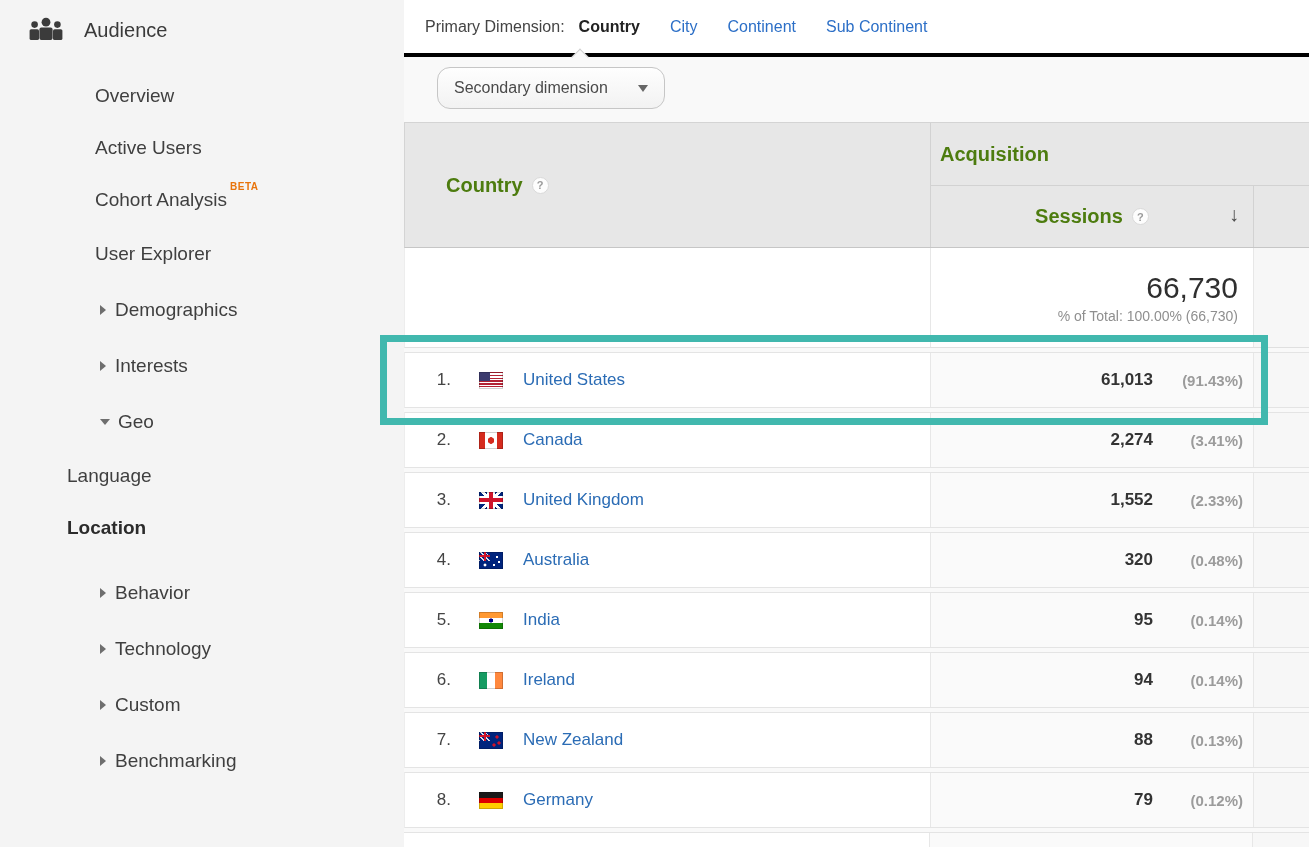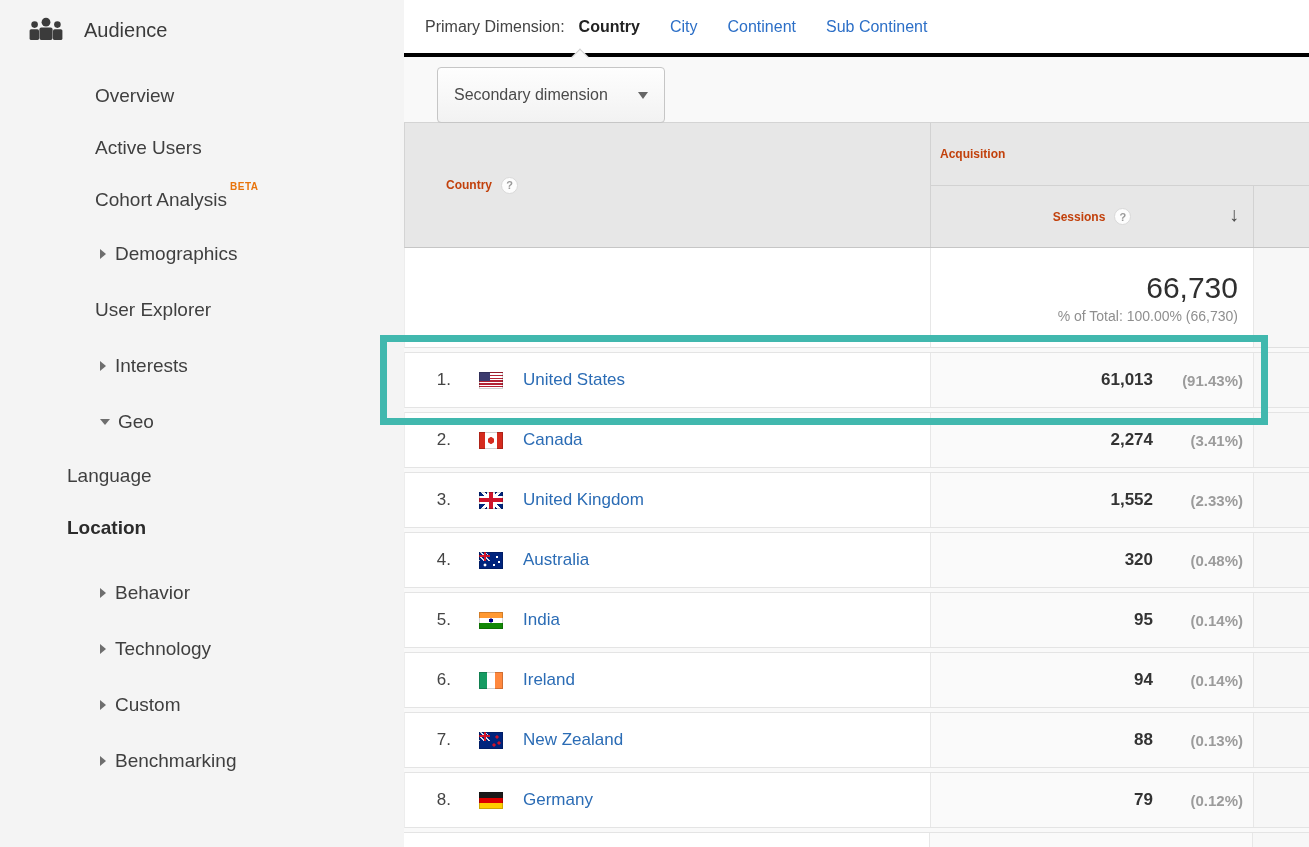"Secondary dimension" .sec-btn { border-radius: 4px -> 13px; height: 56px -> 42px }
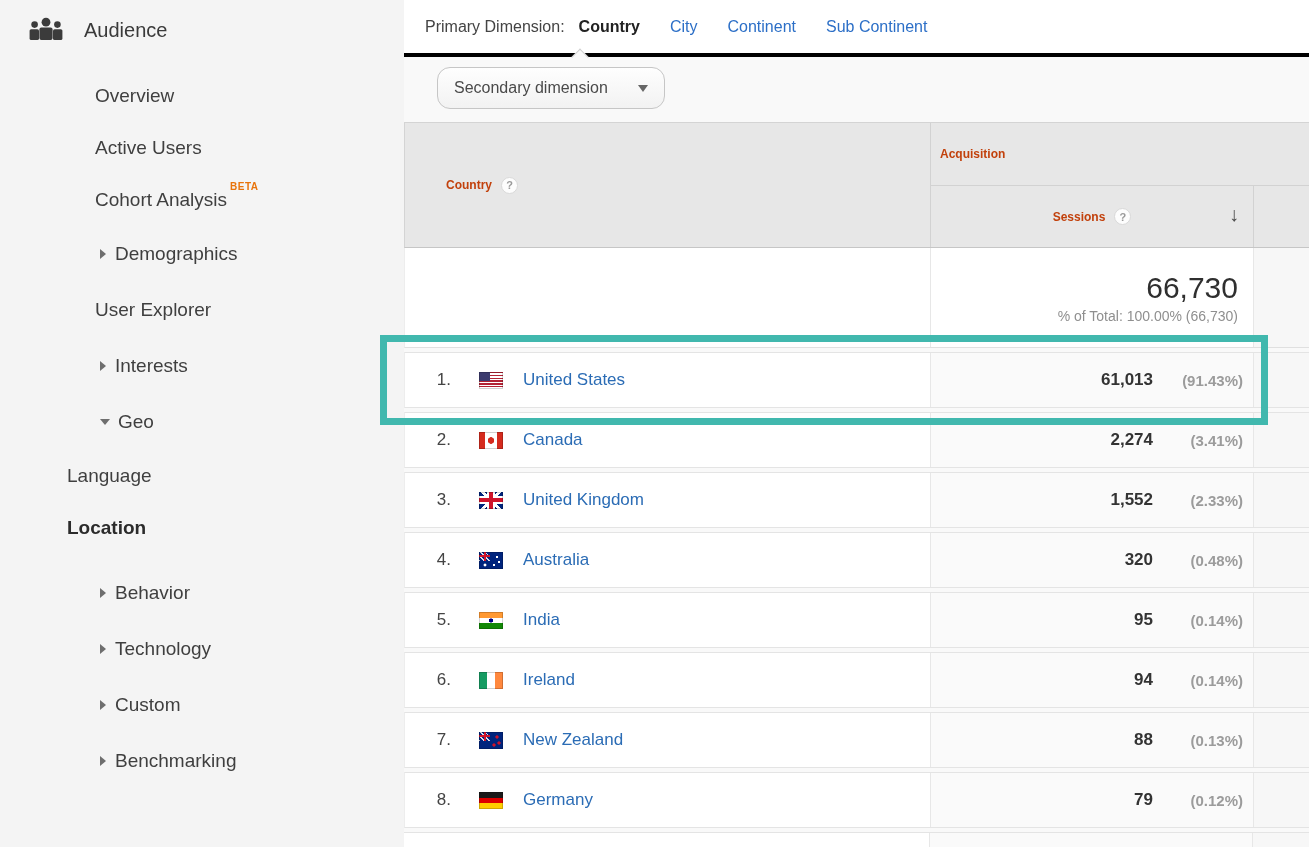"Acquisition" .th-txt { color: #c2410c -> #4d7c0f; font-size: 12px -> 20px }
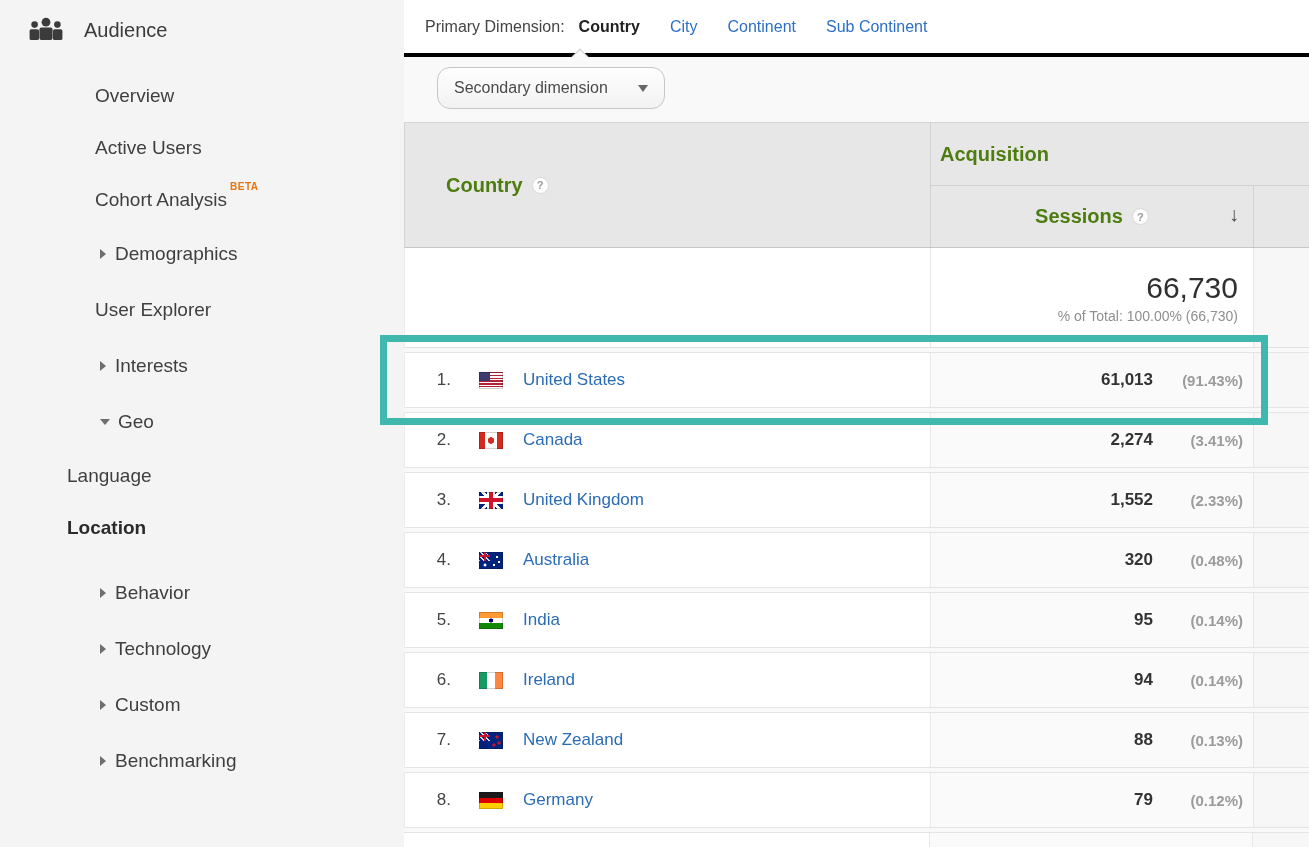"Demographics" div.nav-item { order: before "User Explorer" -> after "User Explorer" }
